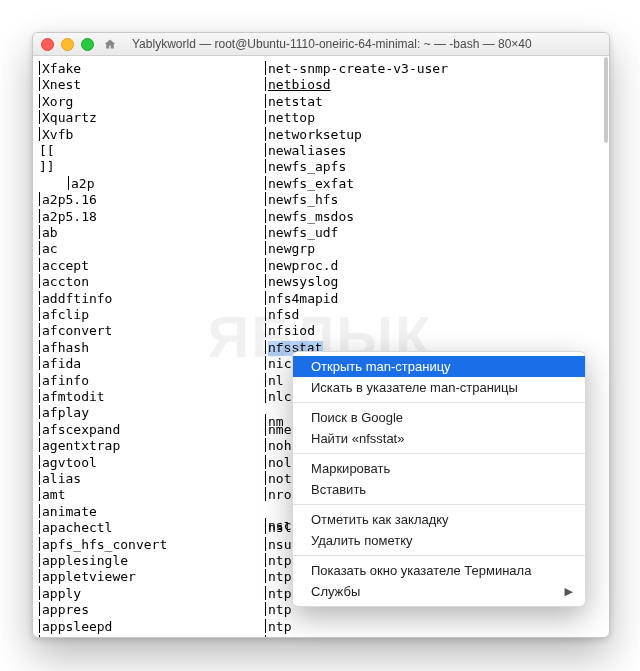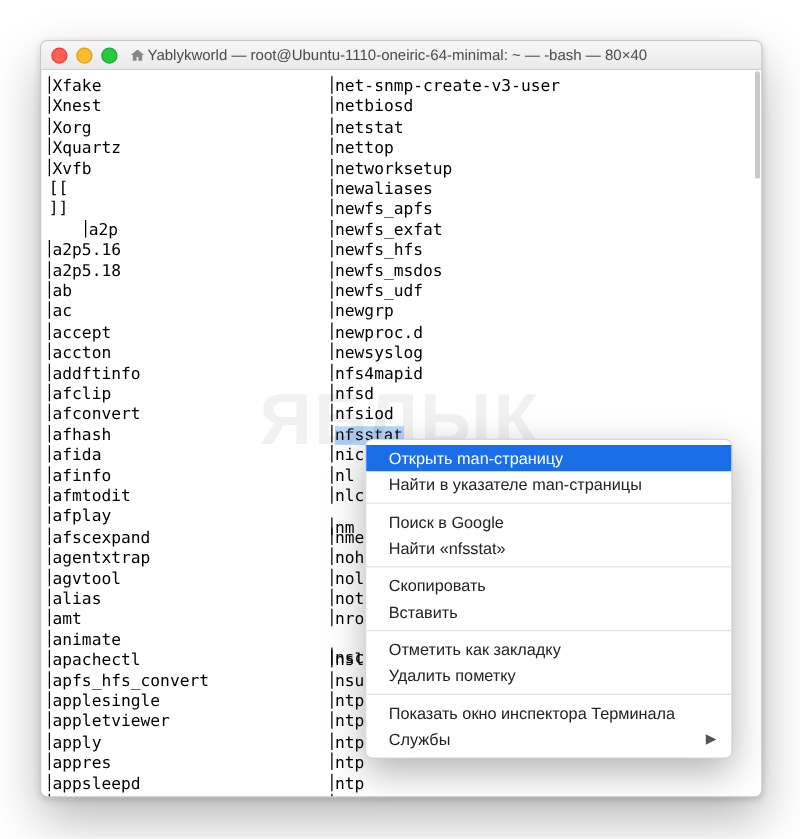"Yablykworld —" .titleline { gap: 2px -> 16px }
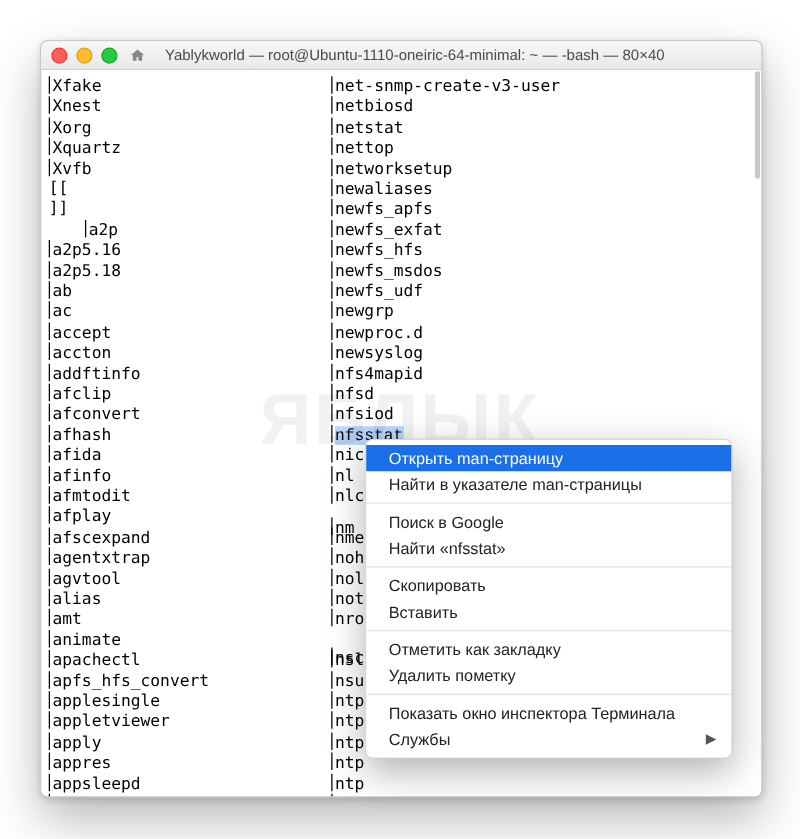"netbiosd" div.row { text-decoration: none -> underline }
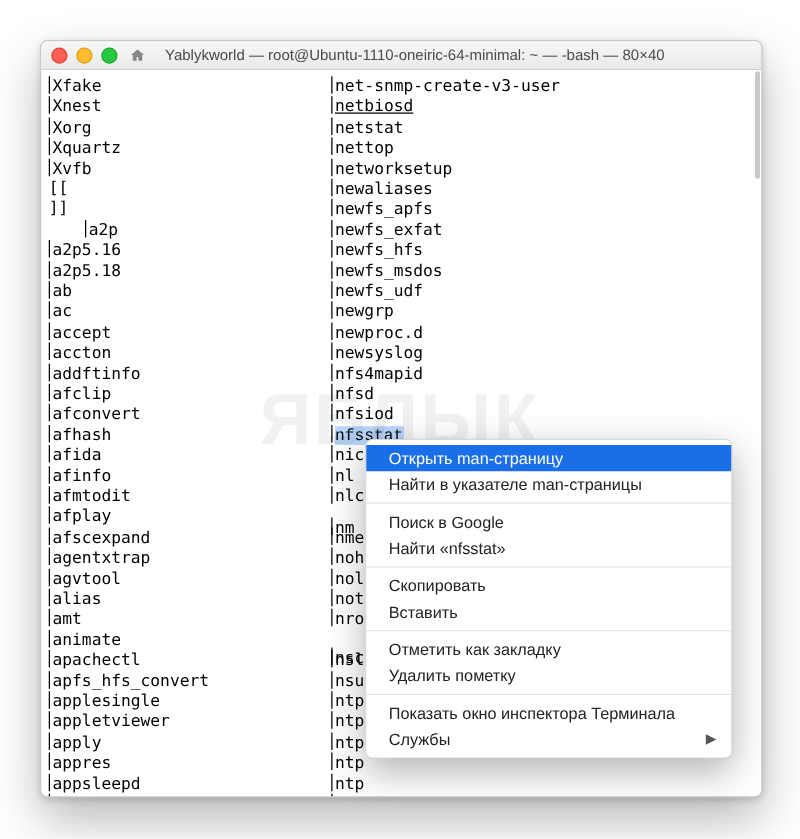"Найти в указателе man-страницы" div.mitem { text: Найти -> Искать }
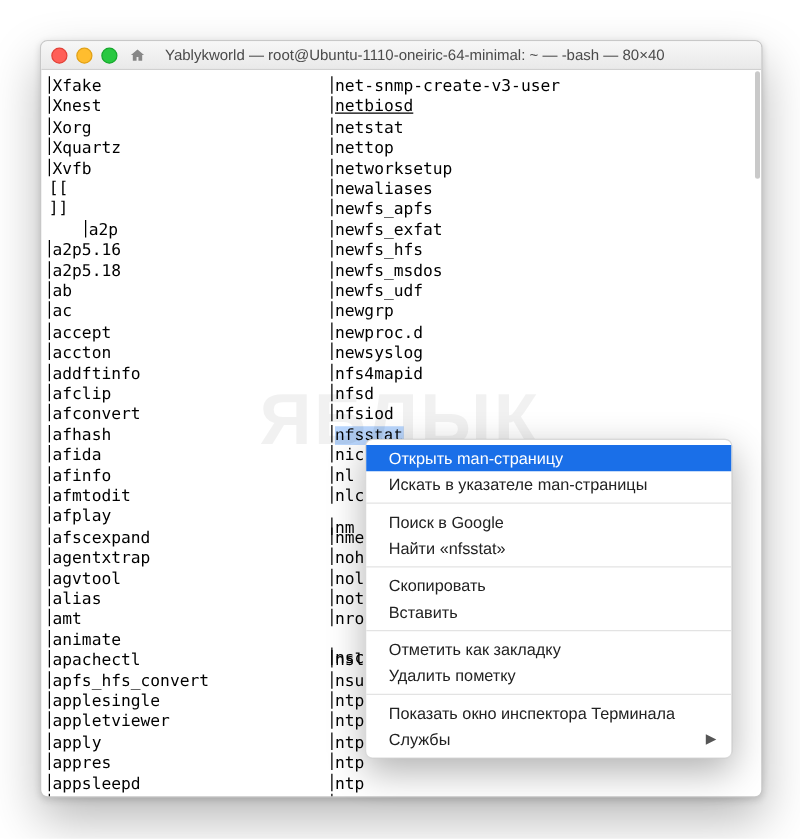"Скопировать" div.mitem { text: Скопировать -> Маркировать }
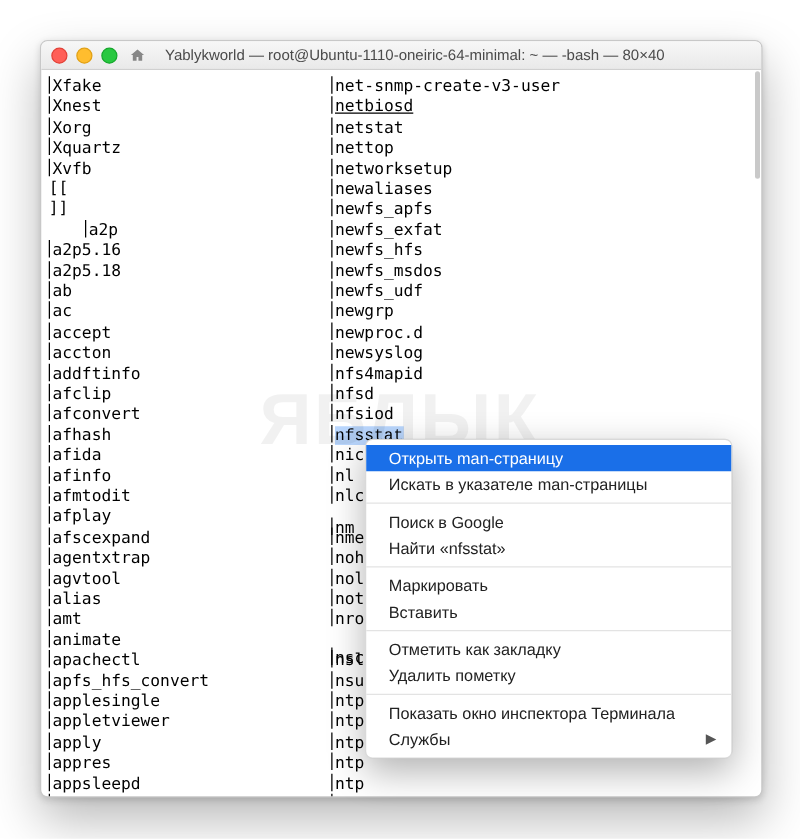"Показать окно инспектора Терминала" div.mitem { text: инспектора -> указателе }
